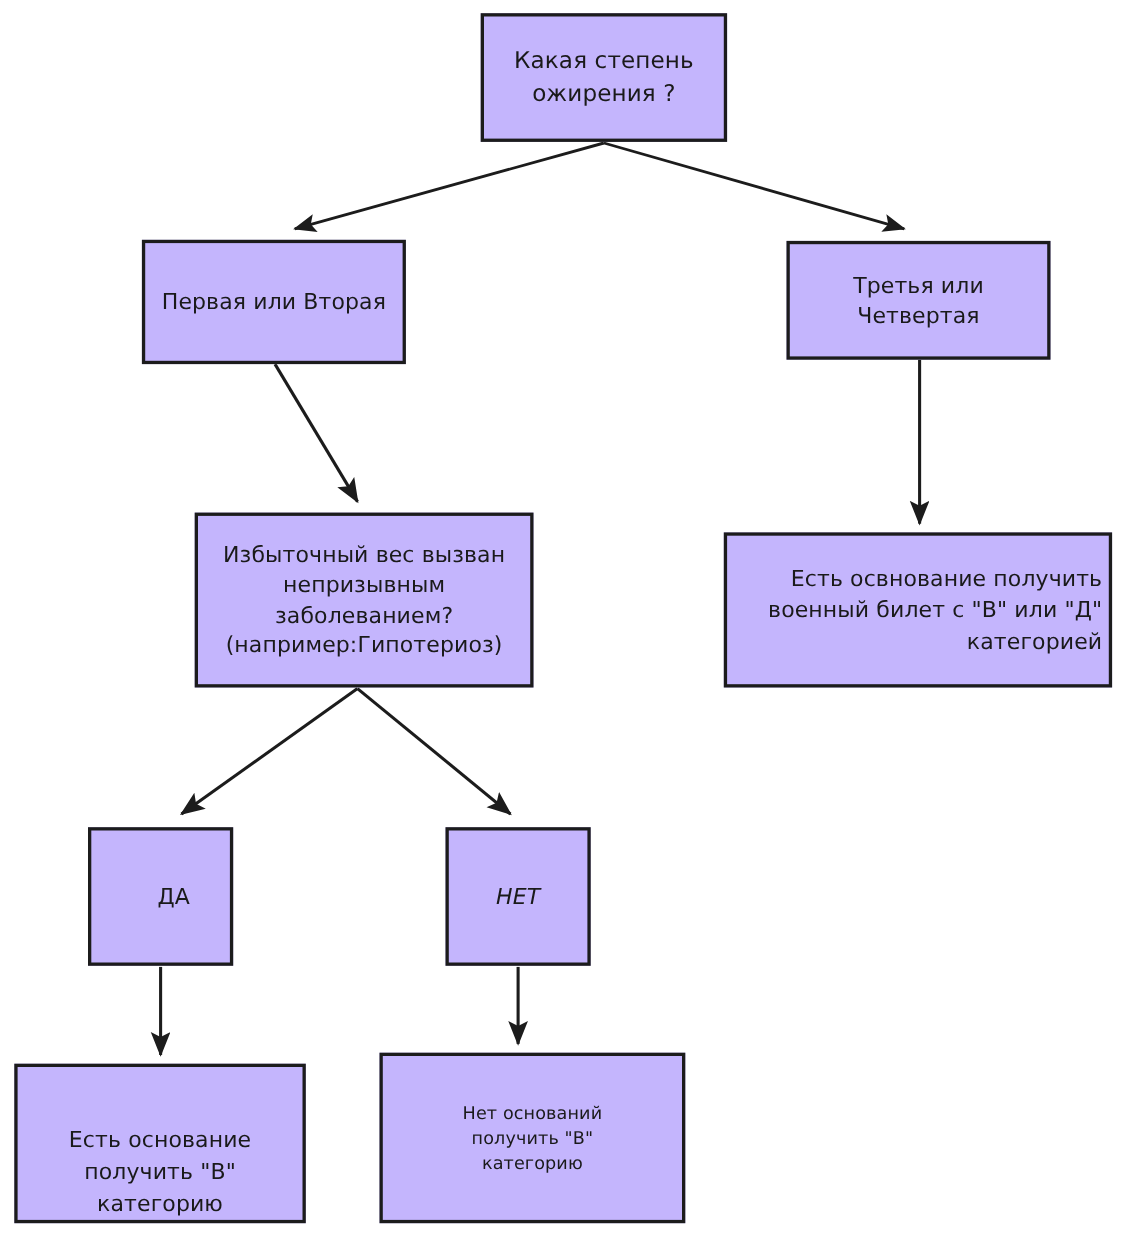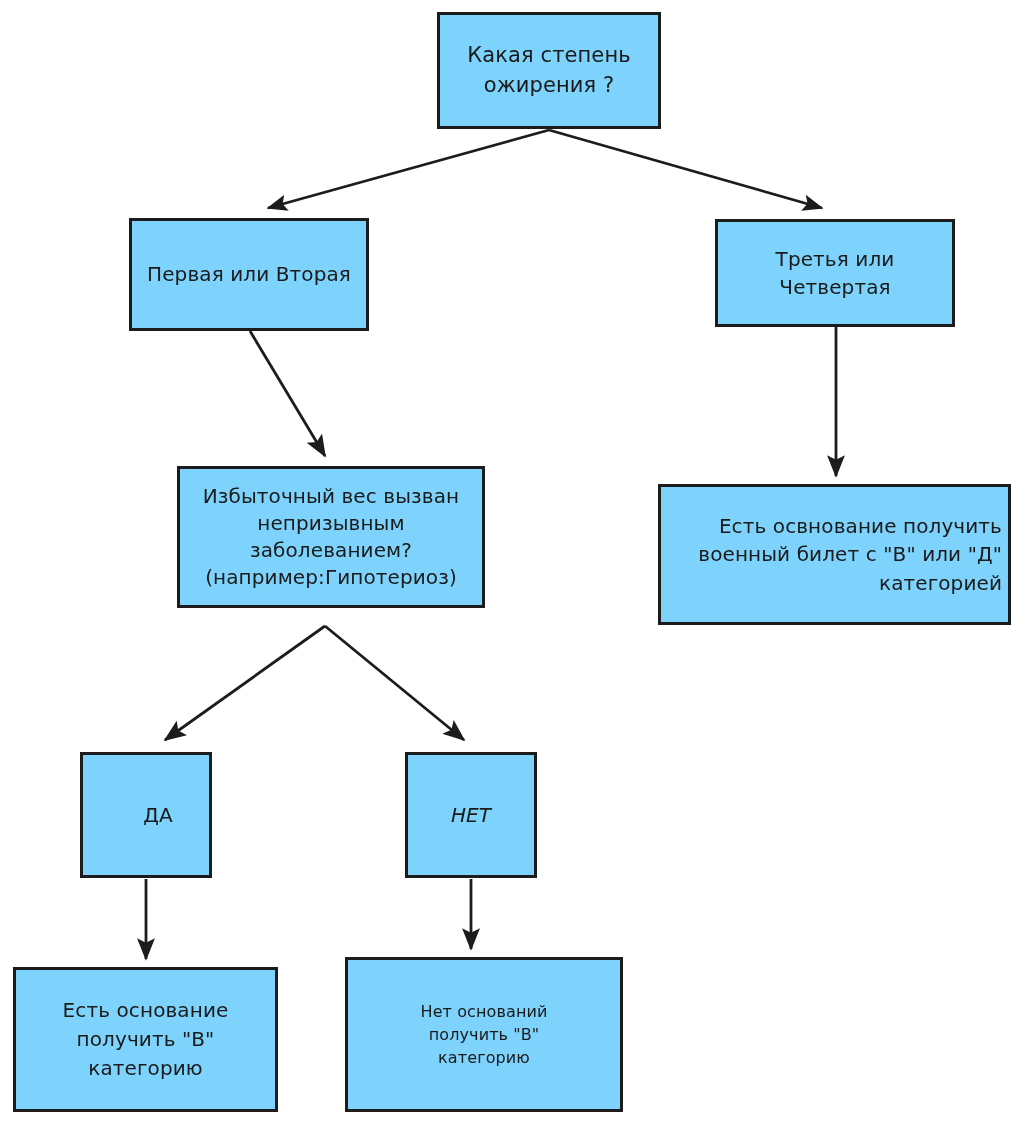"Какая степень" .node { background: #7dd3fc -> #c4b5fd }
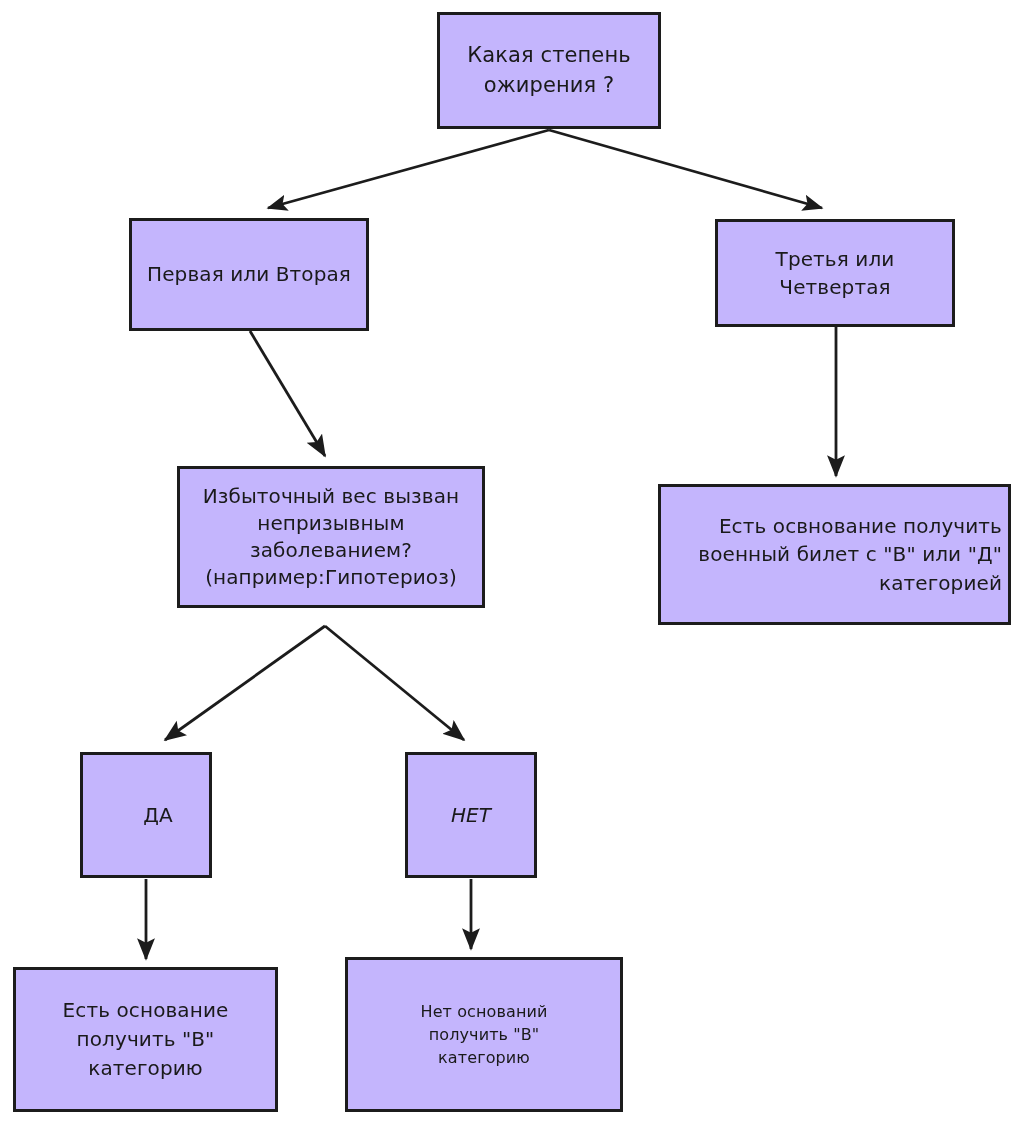"Избыточный вес вызван" #node-cause-q { height: 142px -> 159px }
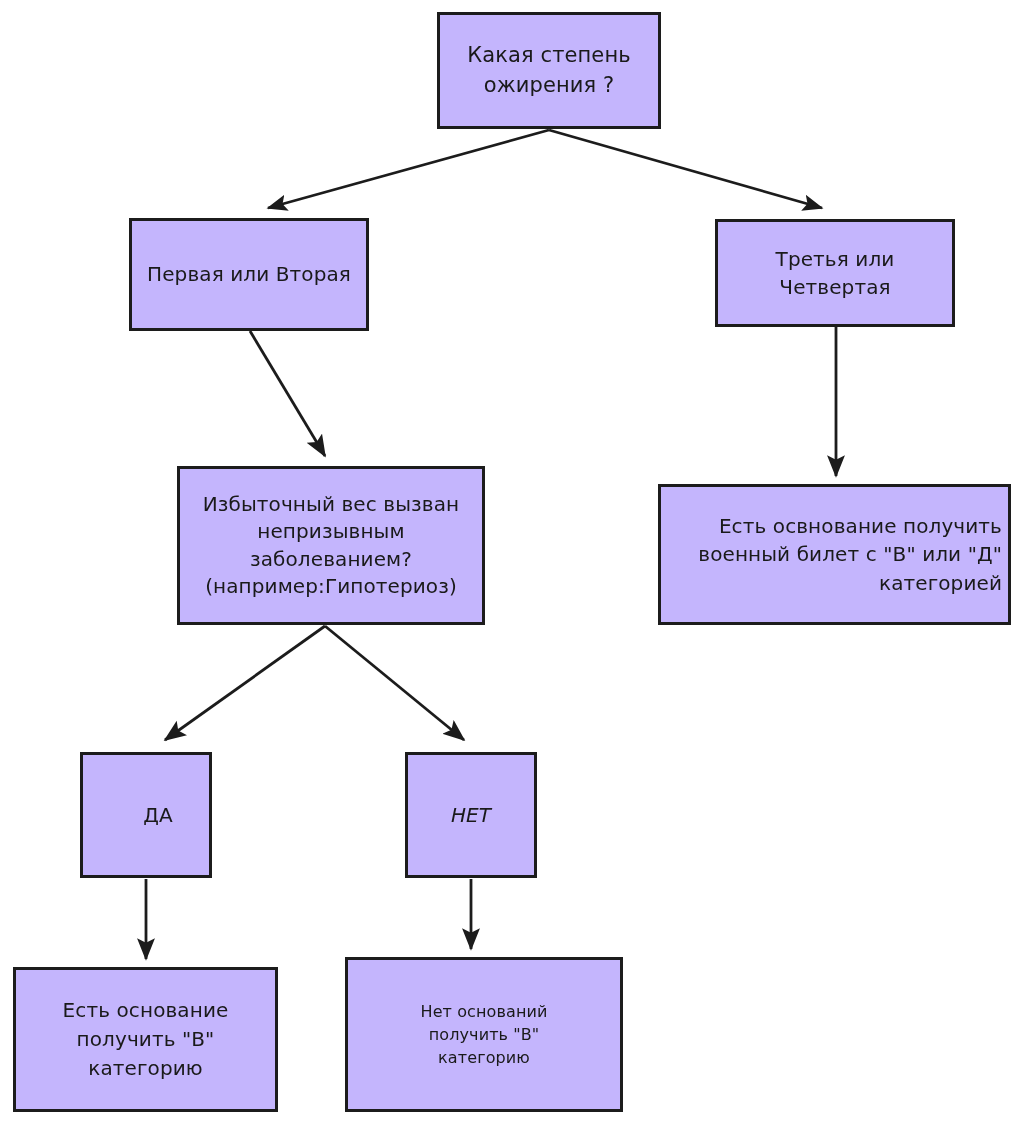"Есть основание" #node-has-ground { align-items: none -> flex-end }
